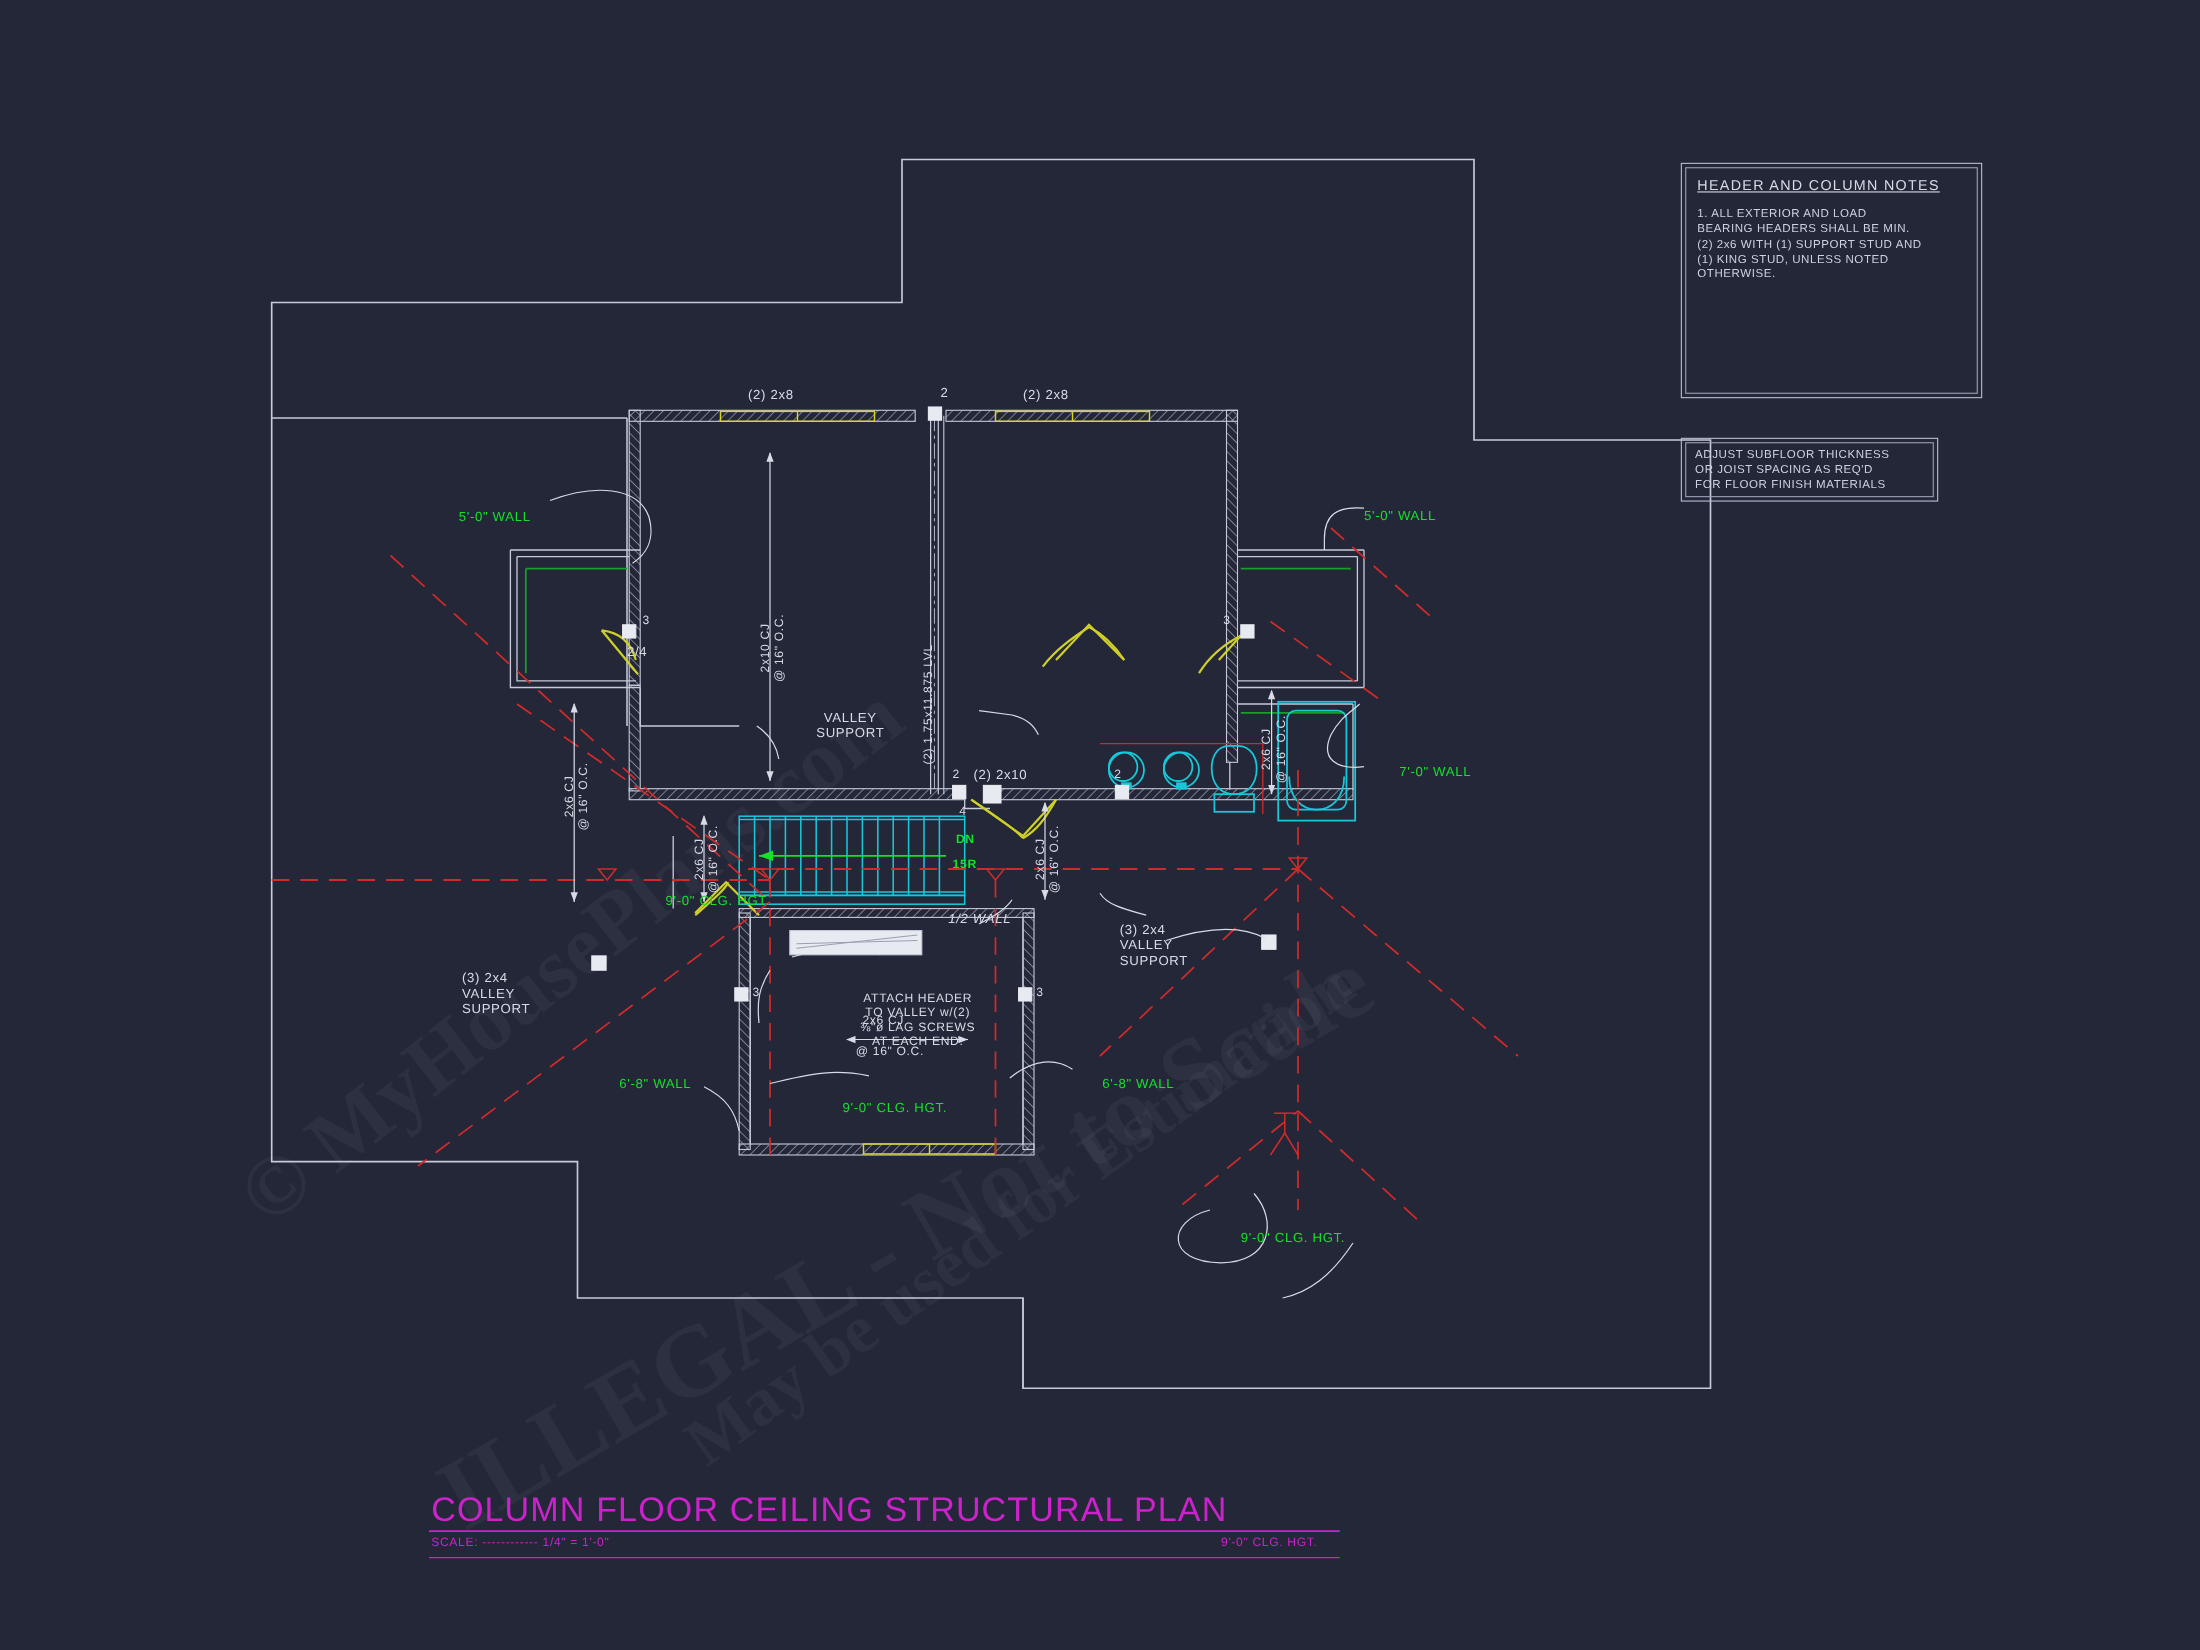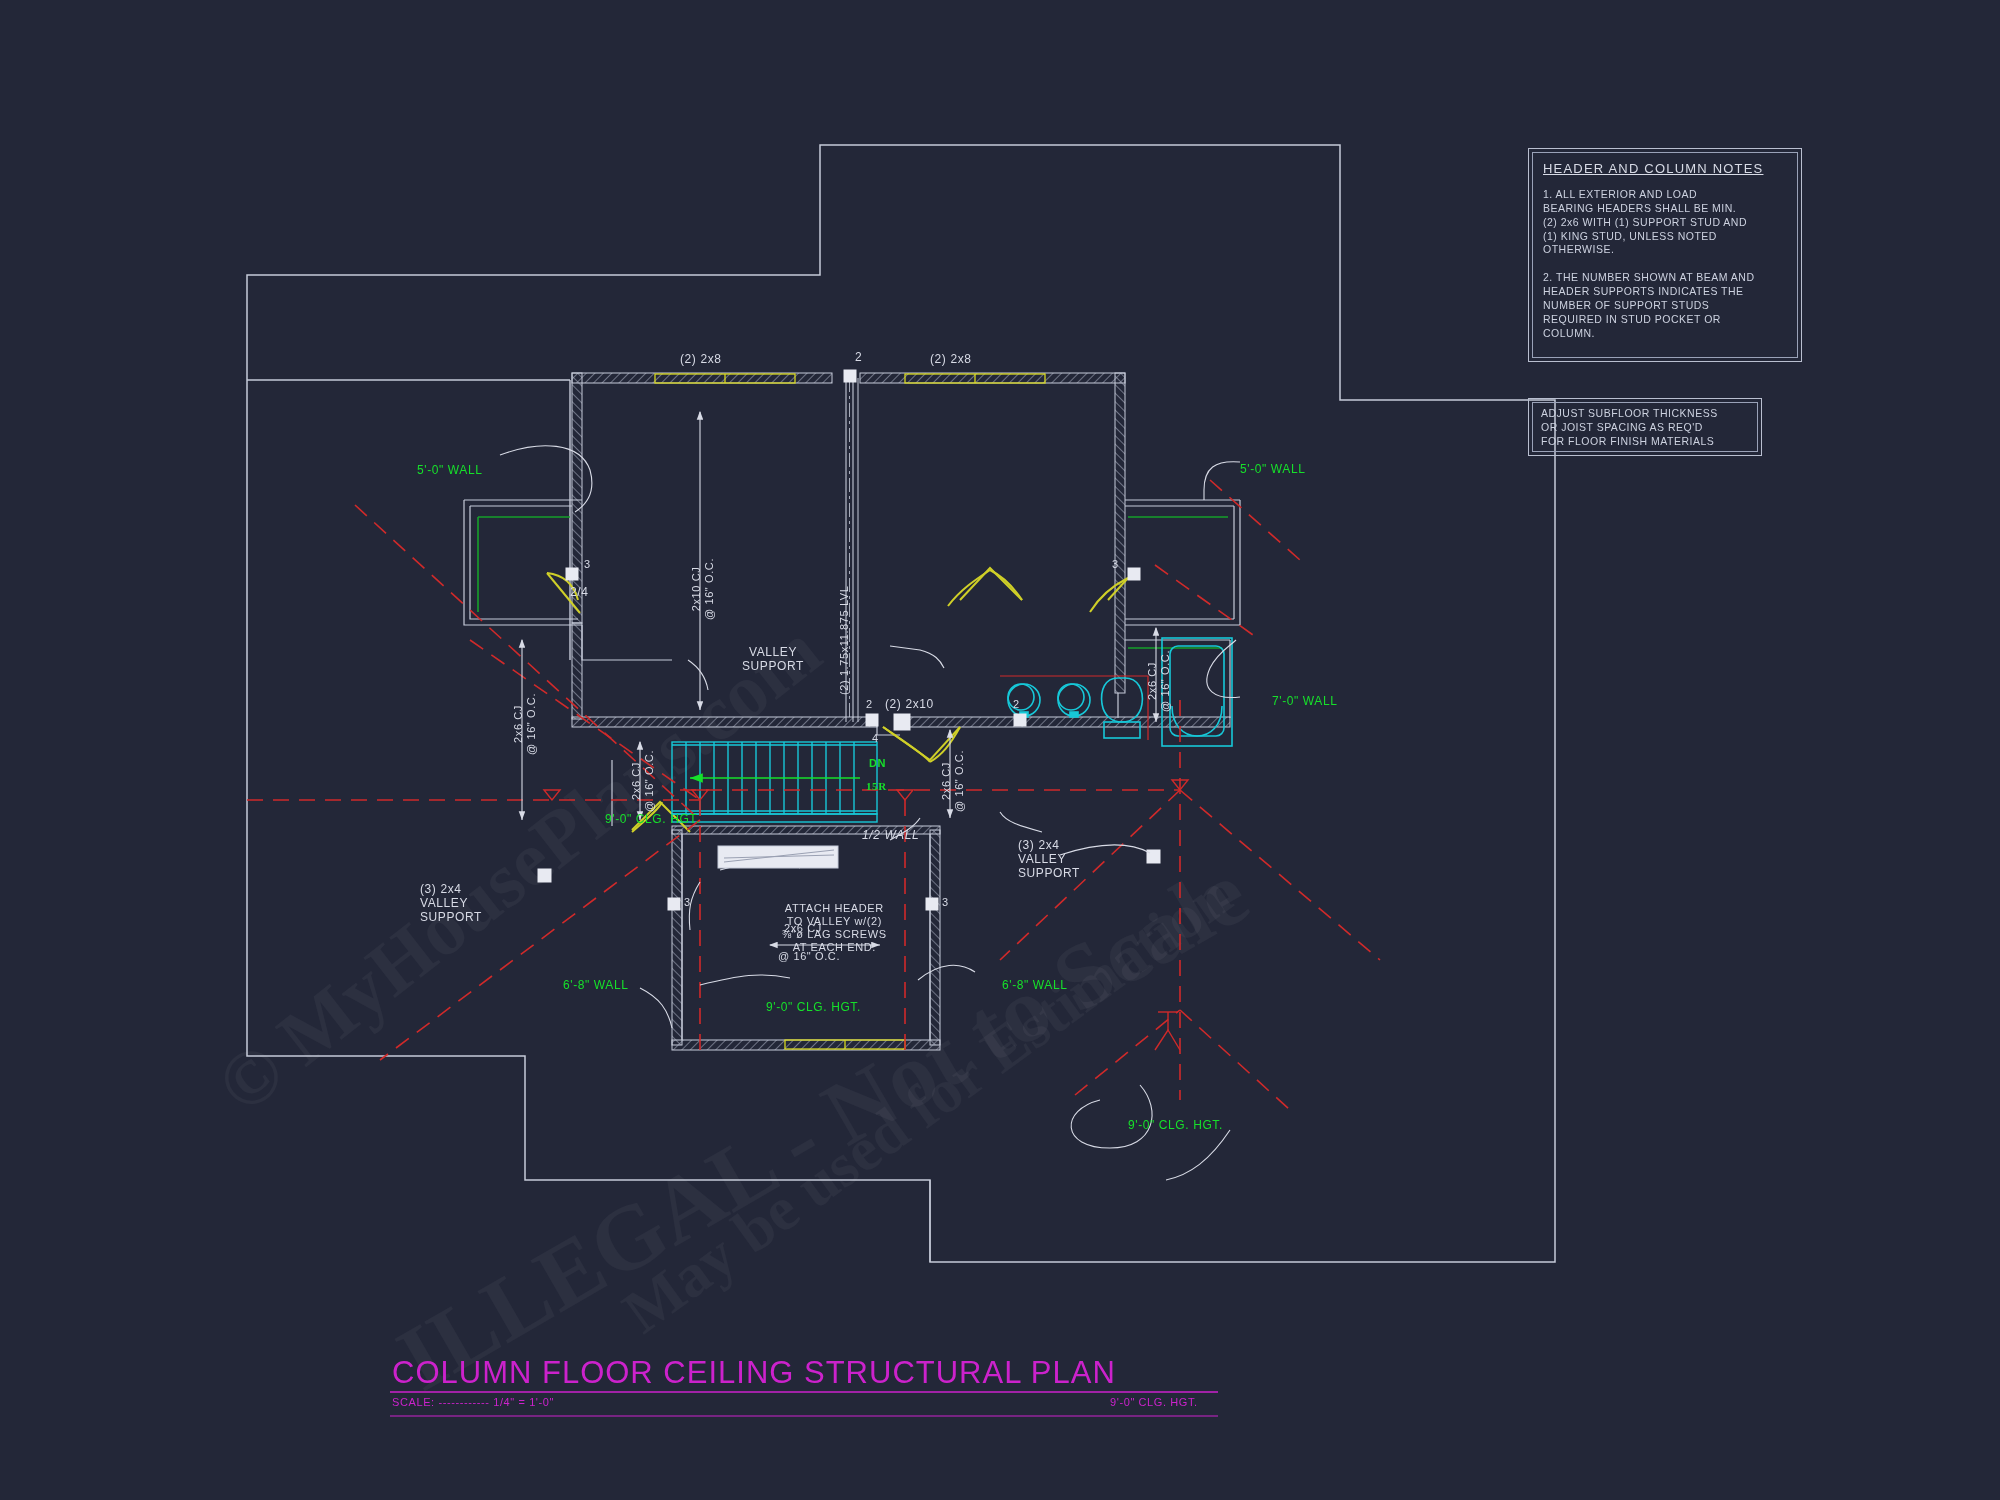"2. THE NUMBER SHOWN AT" div.noteTxt { html: <div>2. THE NUMBER SHOWN AT BEAM AND HEADER SUPPORTS INDICATES THE NUMBER OF SUPPORT STUDS REQUIRED IN STUD POCKET OR COLUMN.</div> -> none }
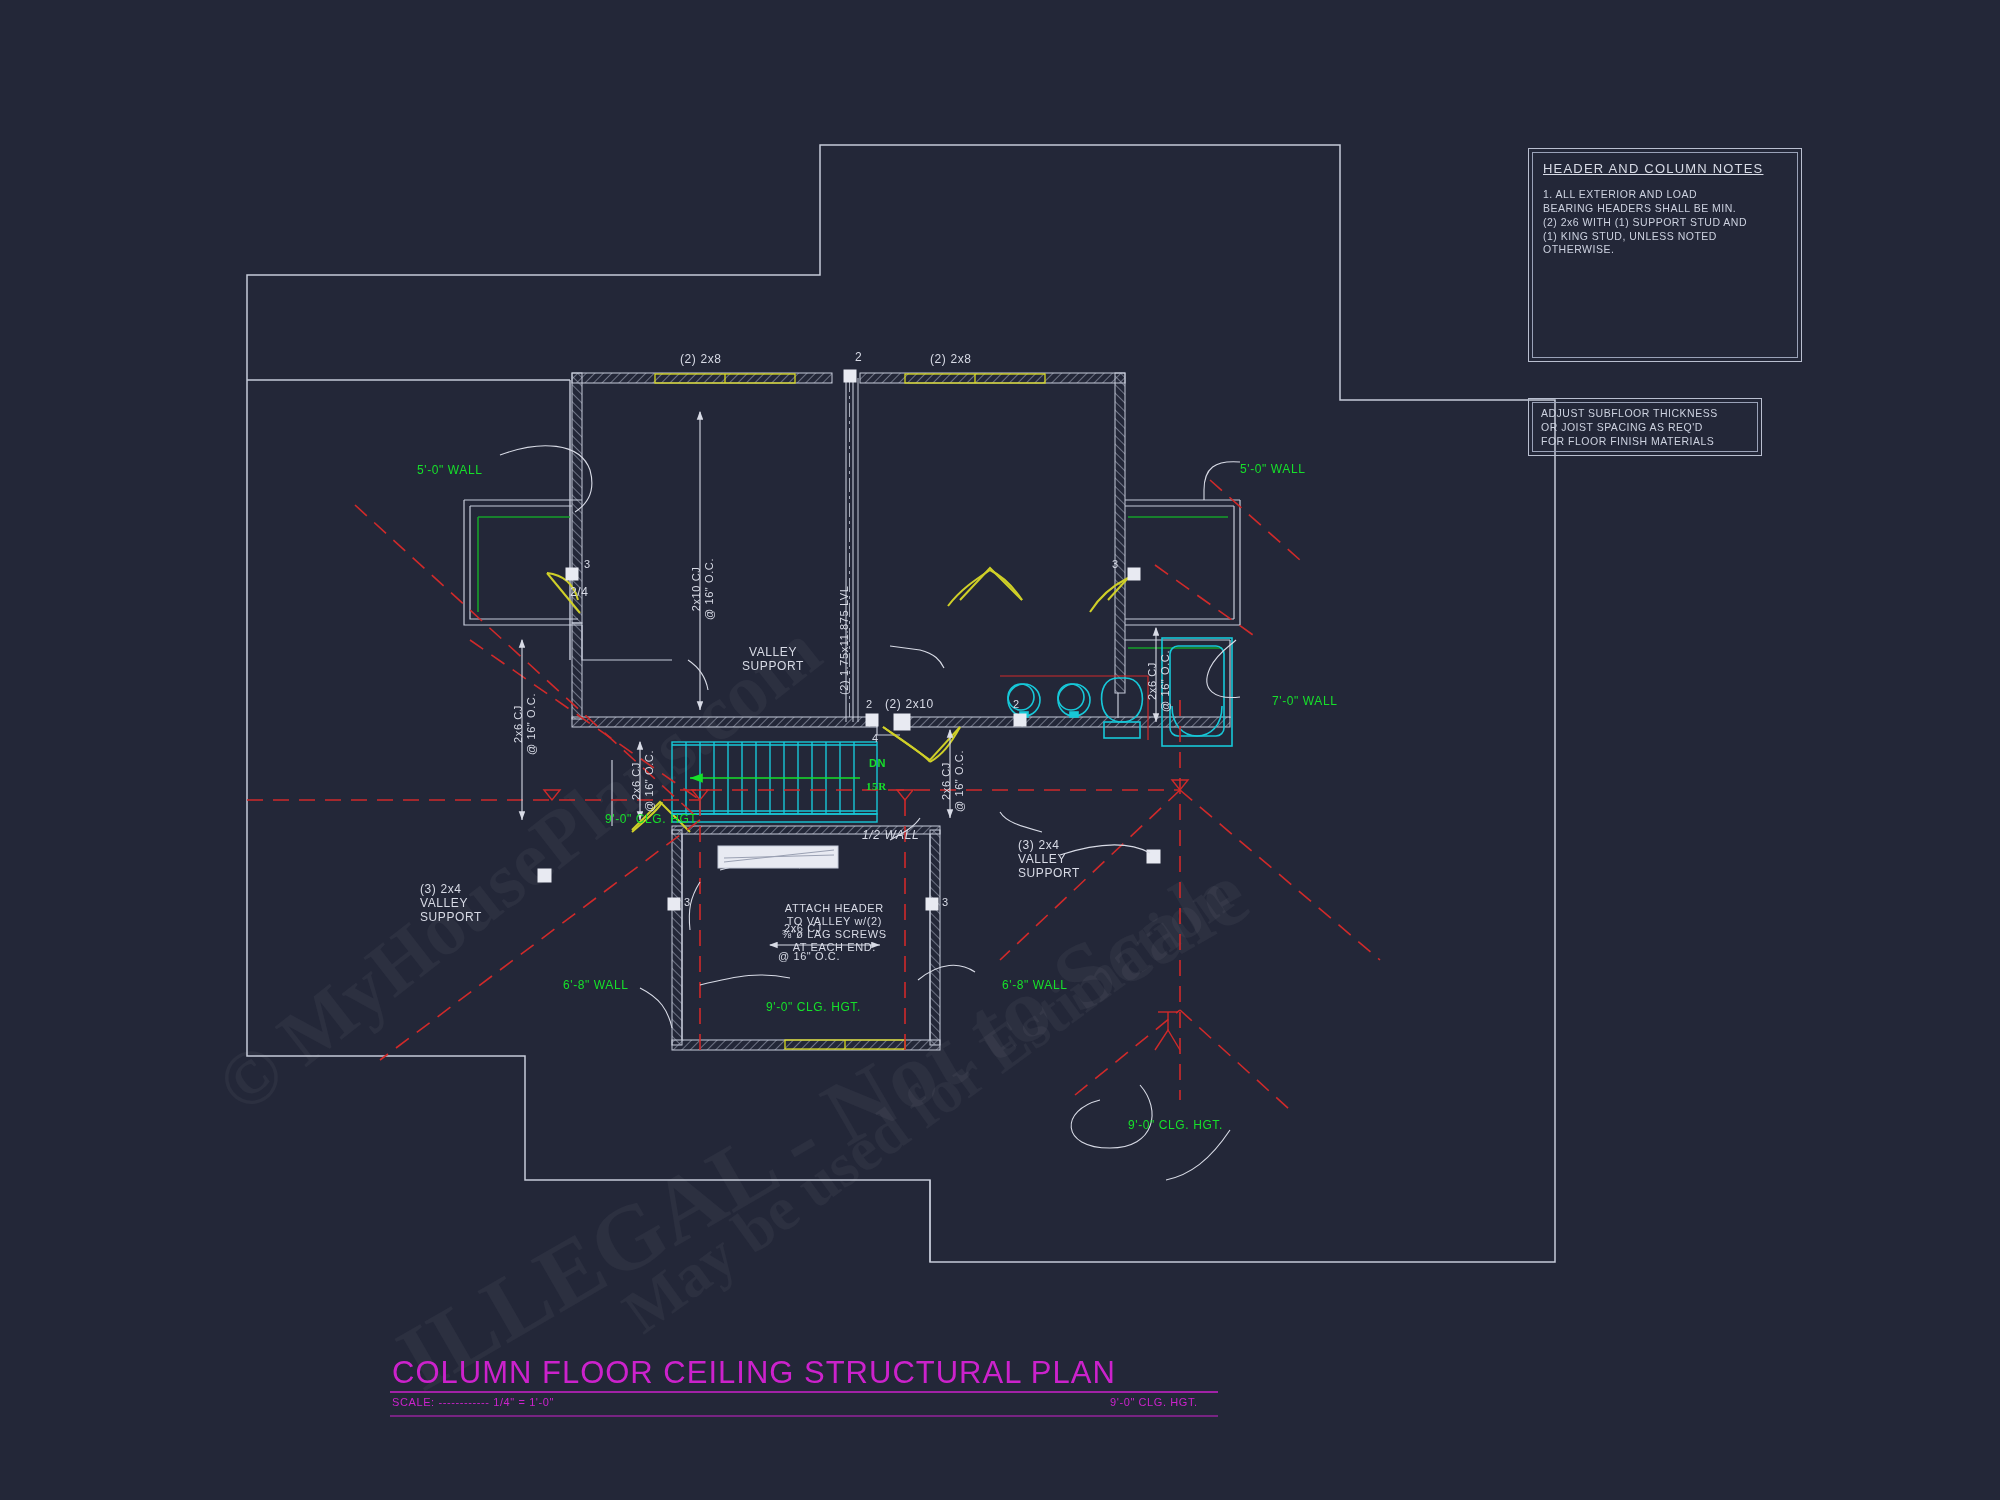"15R" div.lbl { font-family: Liberation Serif, serif -> none }
